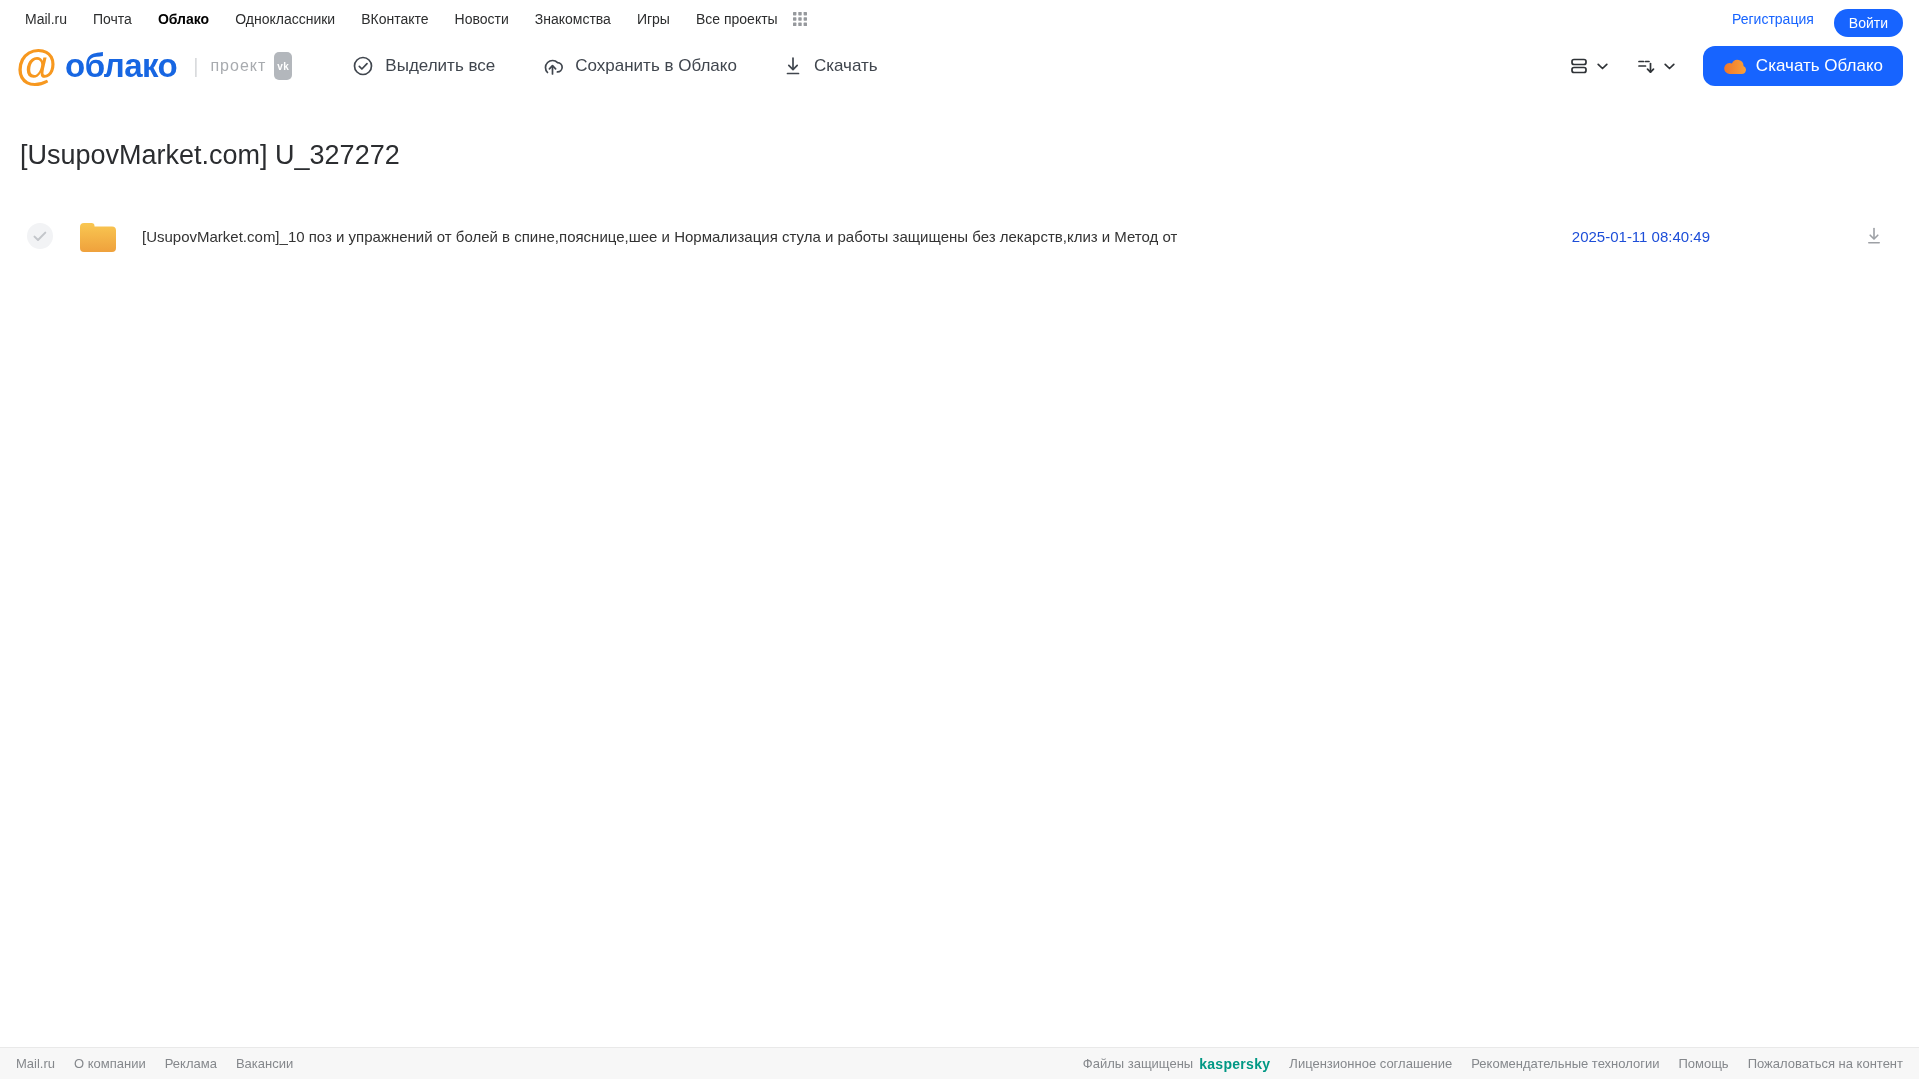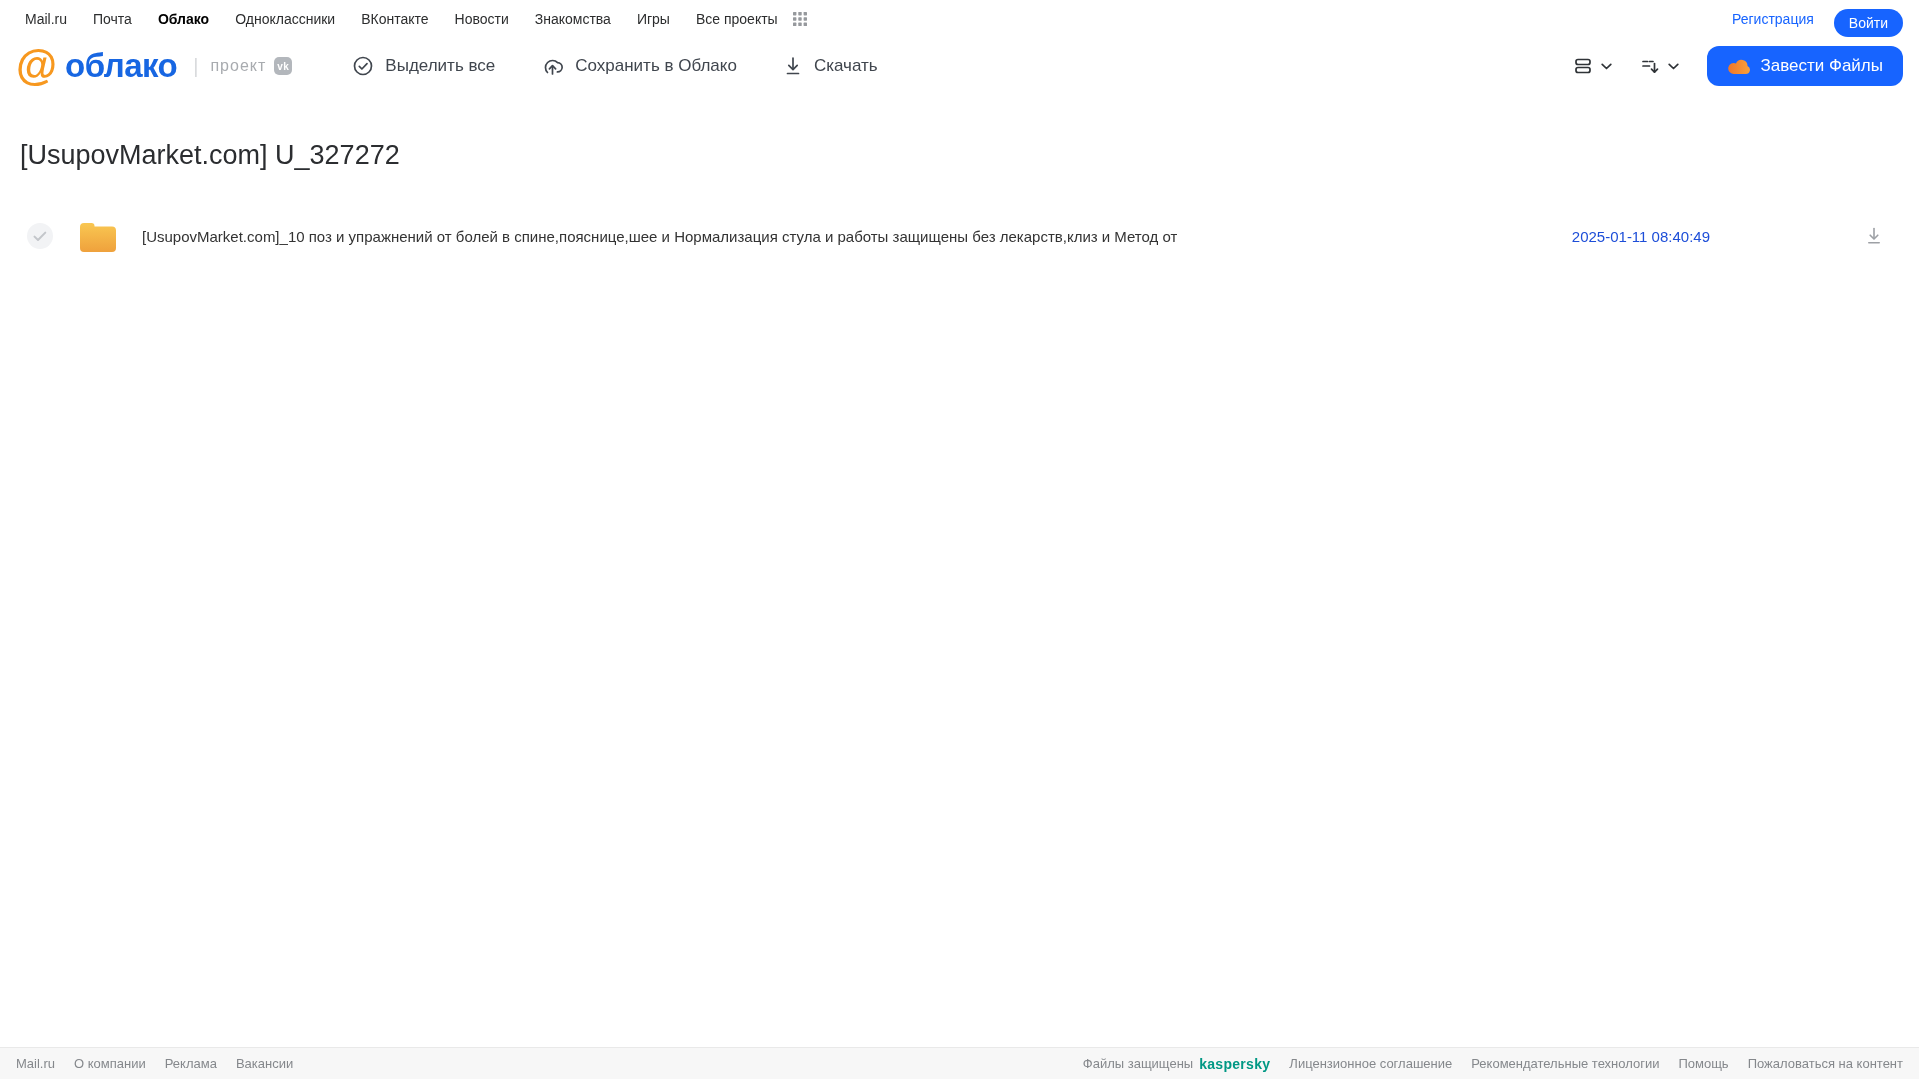"vk" .vk-badge { height: 18px -> 28px }
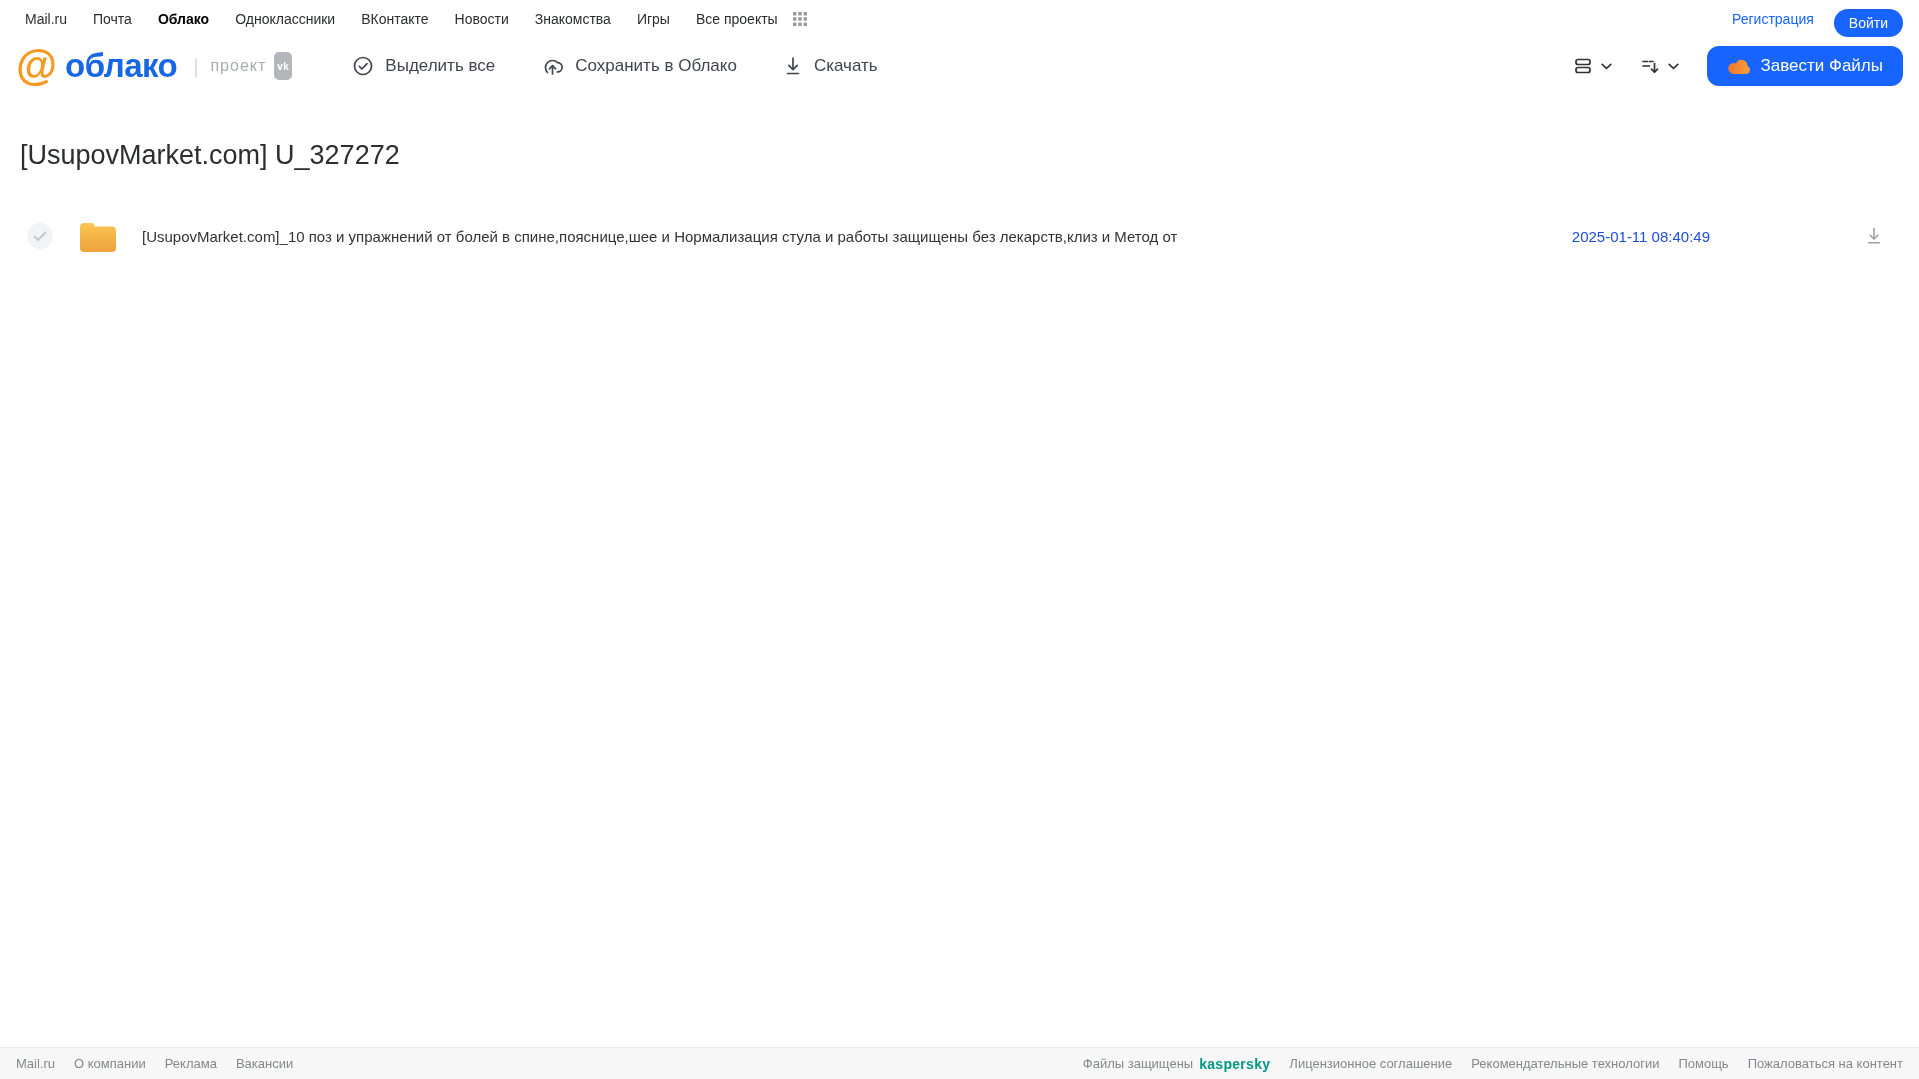"Завести Файлы" span { text: Завести Файлы -> Скачать Облако }
